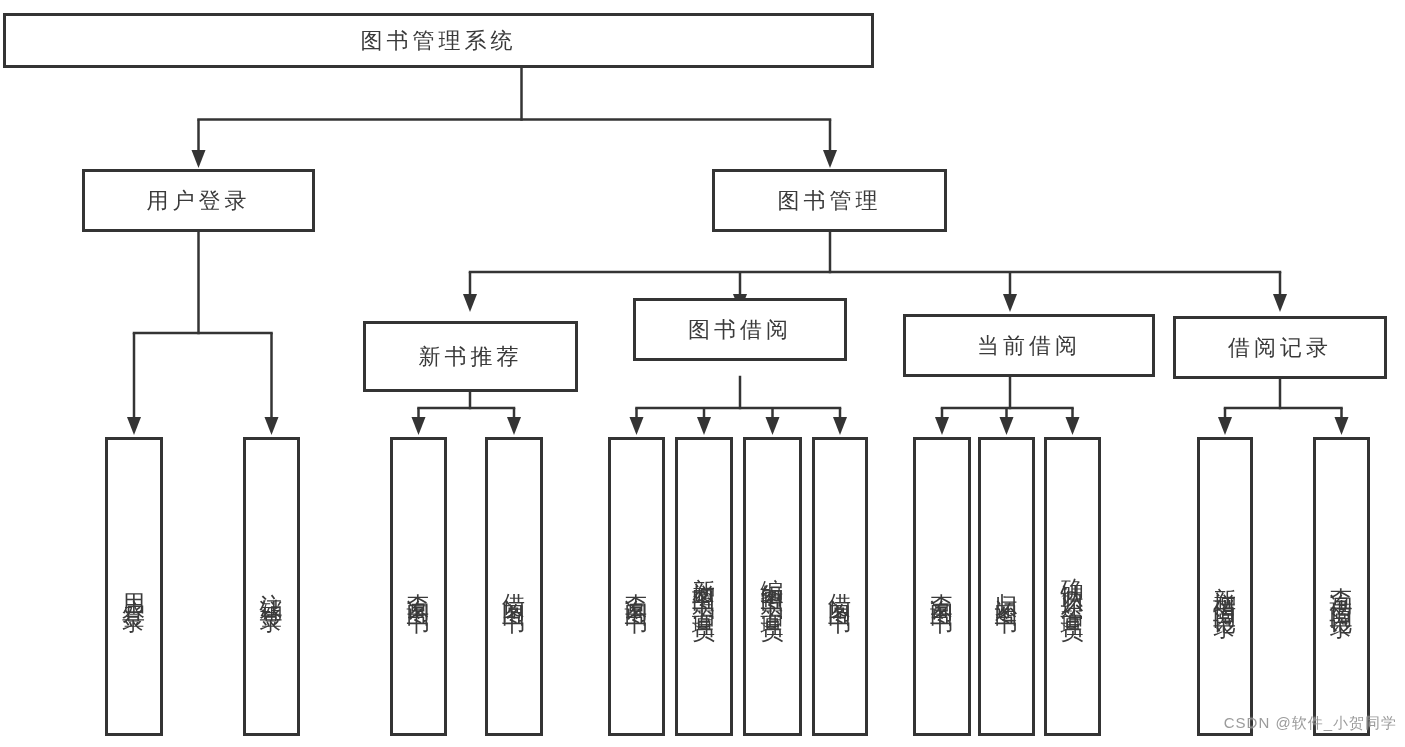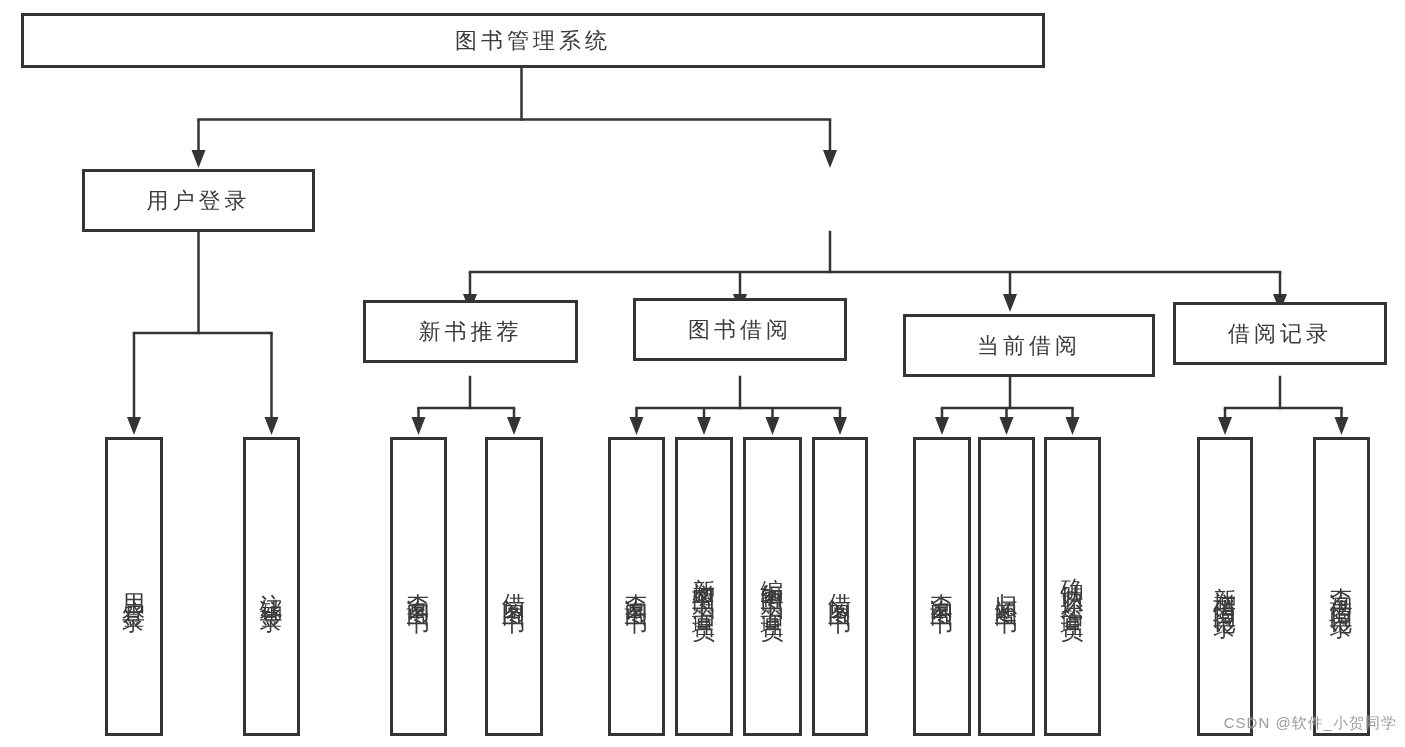"图书管理系统" div.node { left: 21px -> 3px; width: 1024px -> 871px }
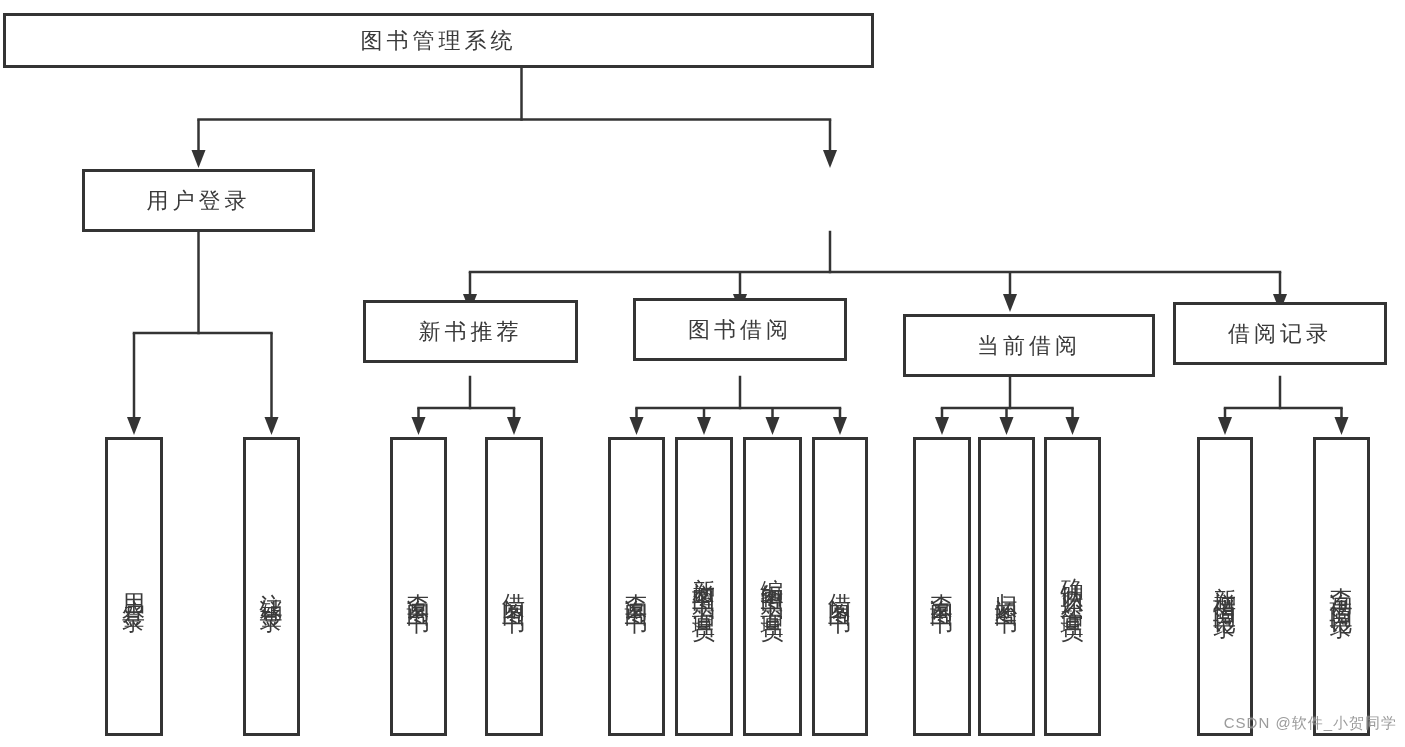"图书管理" div.node { html: none -> <div> <span>图书管理</span> </div> }
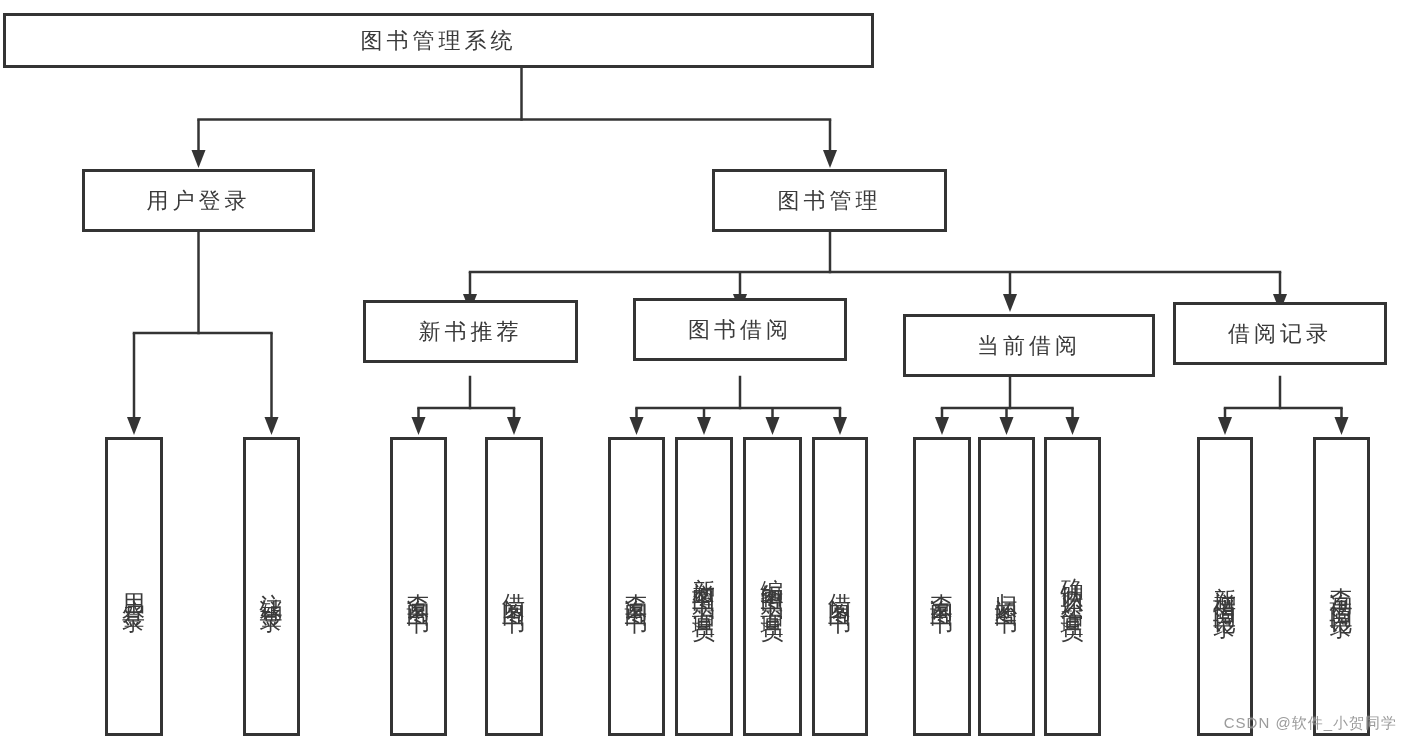"新书推荐" div.node { height: 63px -> 71px; top: 300px -> 321px }
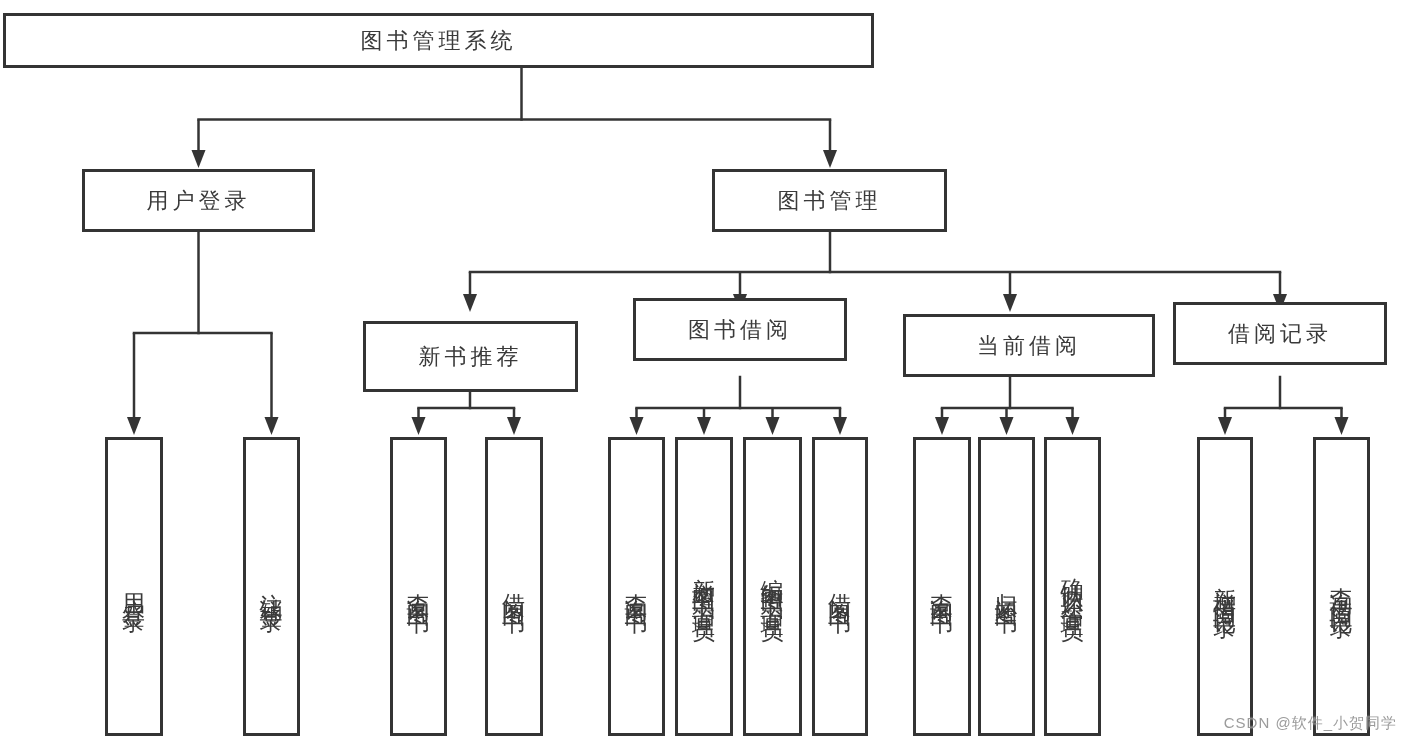"借阅记录" div.node { top: 302px -> 316px }
